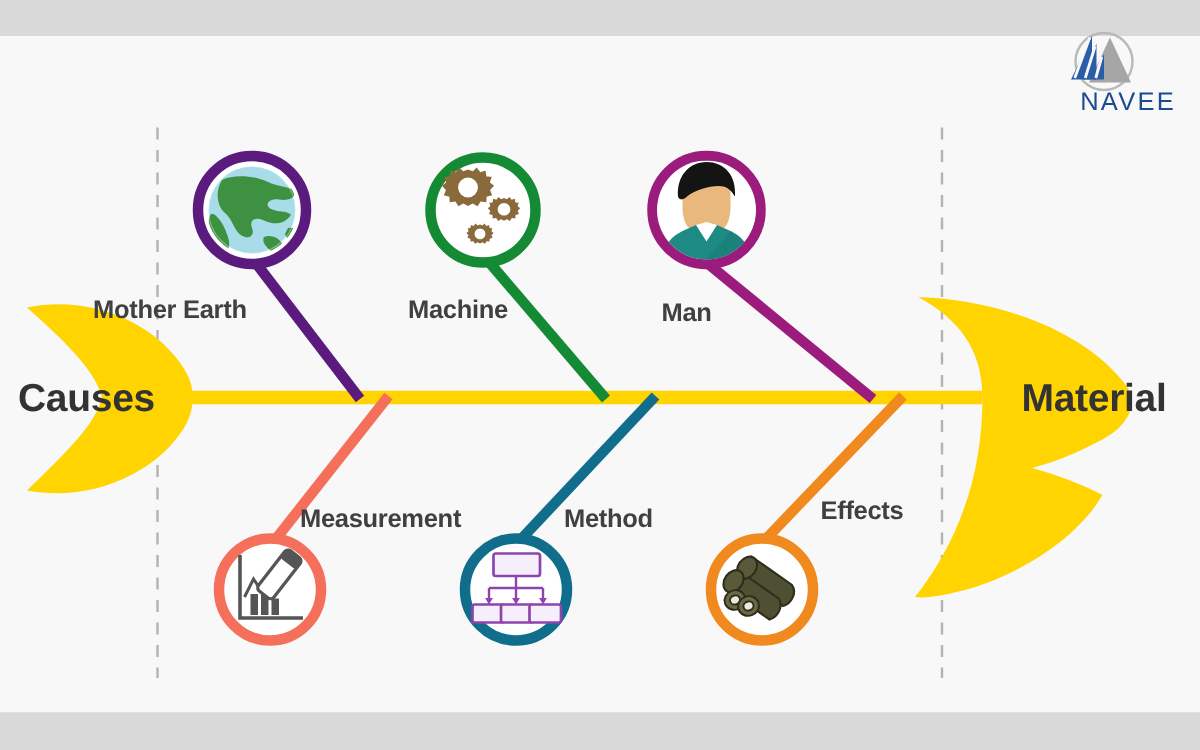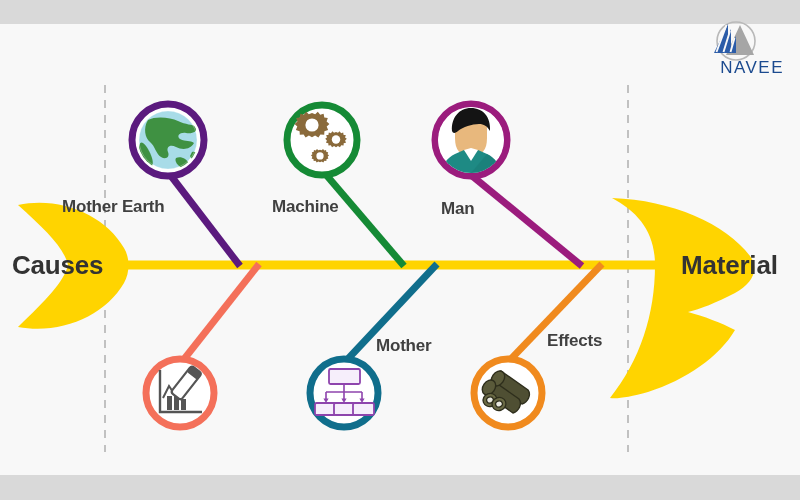"Measurement" div.lbl { html: none -> <div>Measurement</div> }
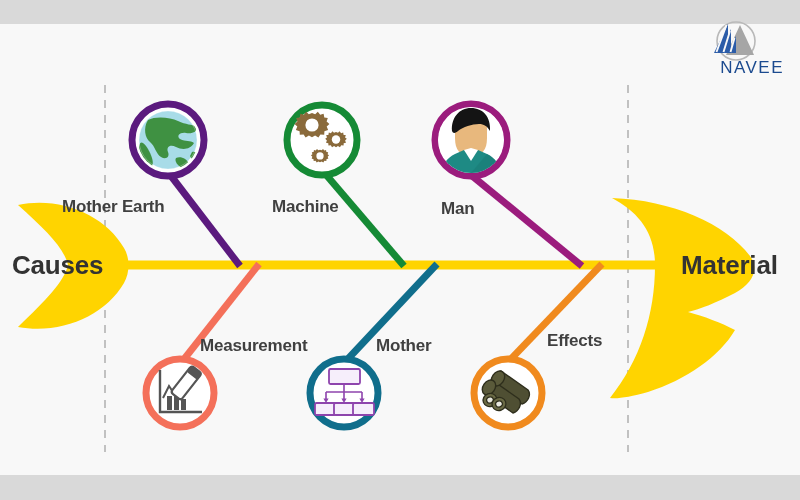"Mother" div.lbl { text: Mother -> Method }
